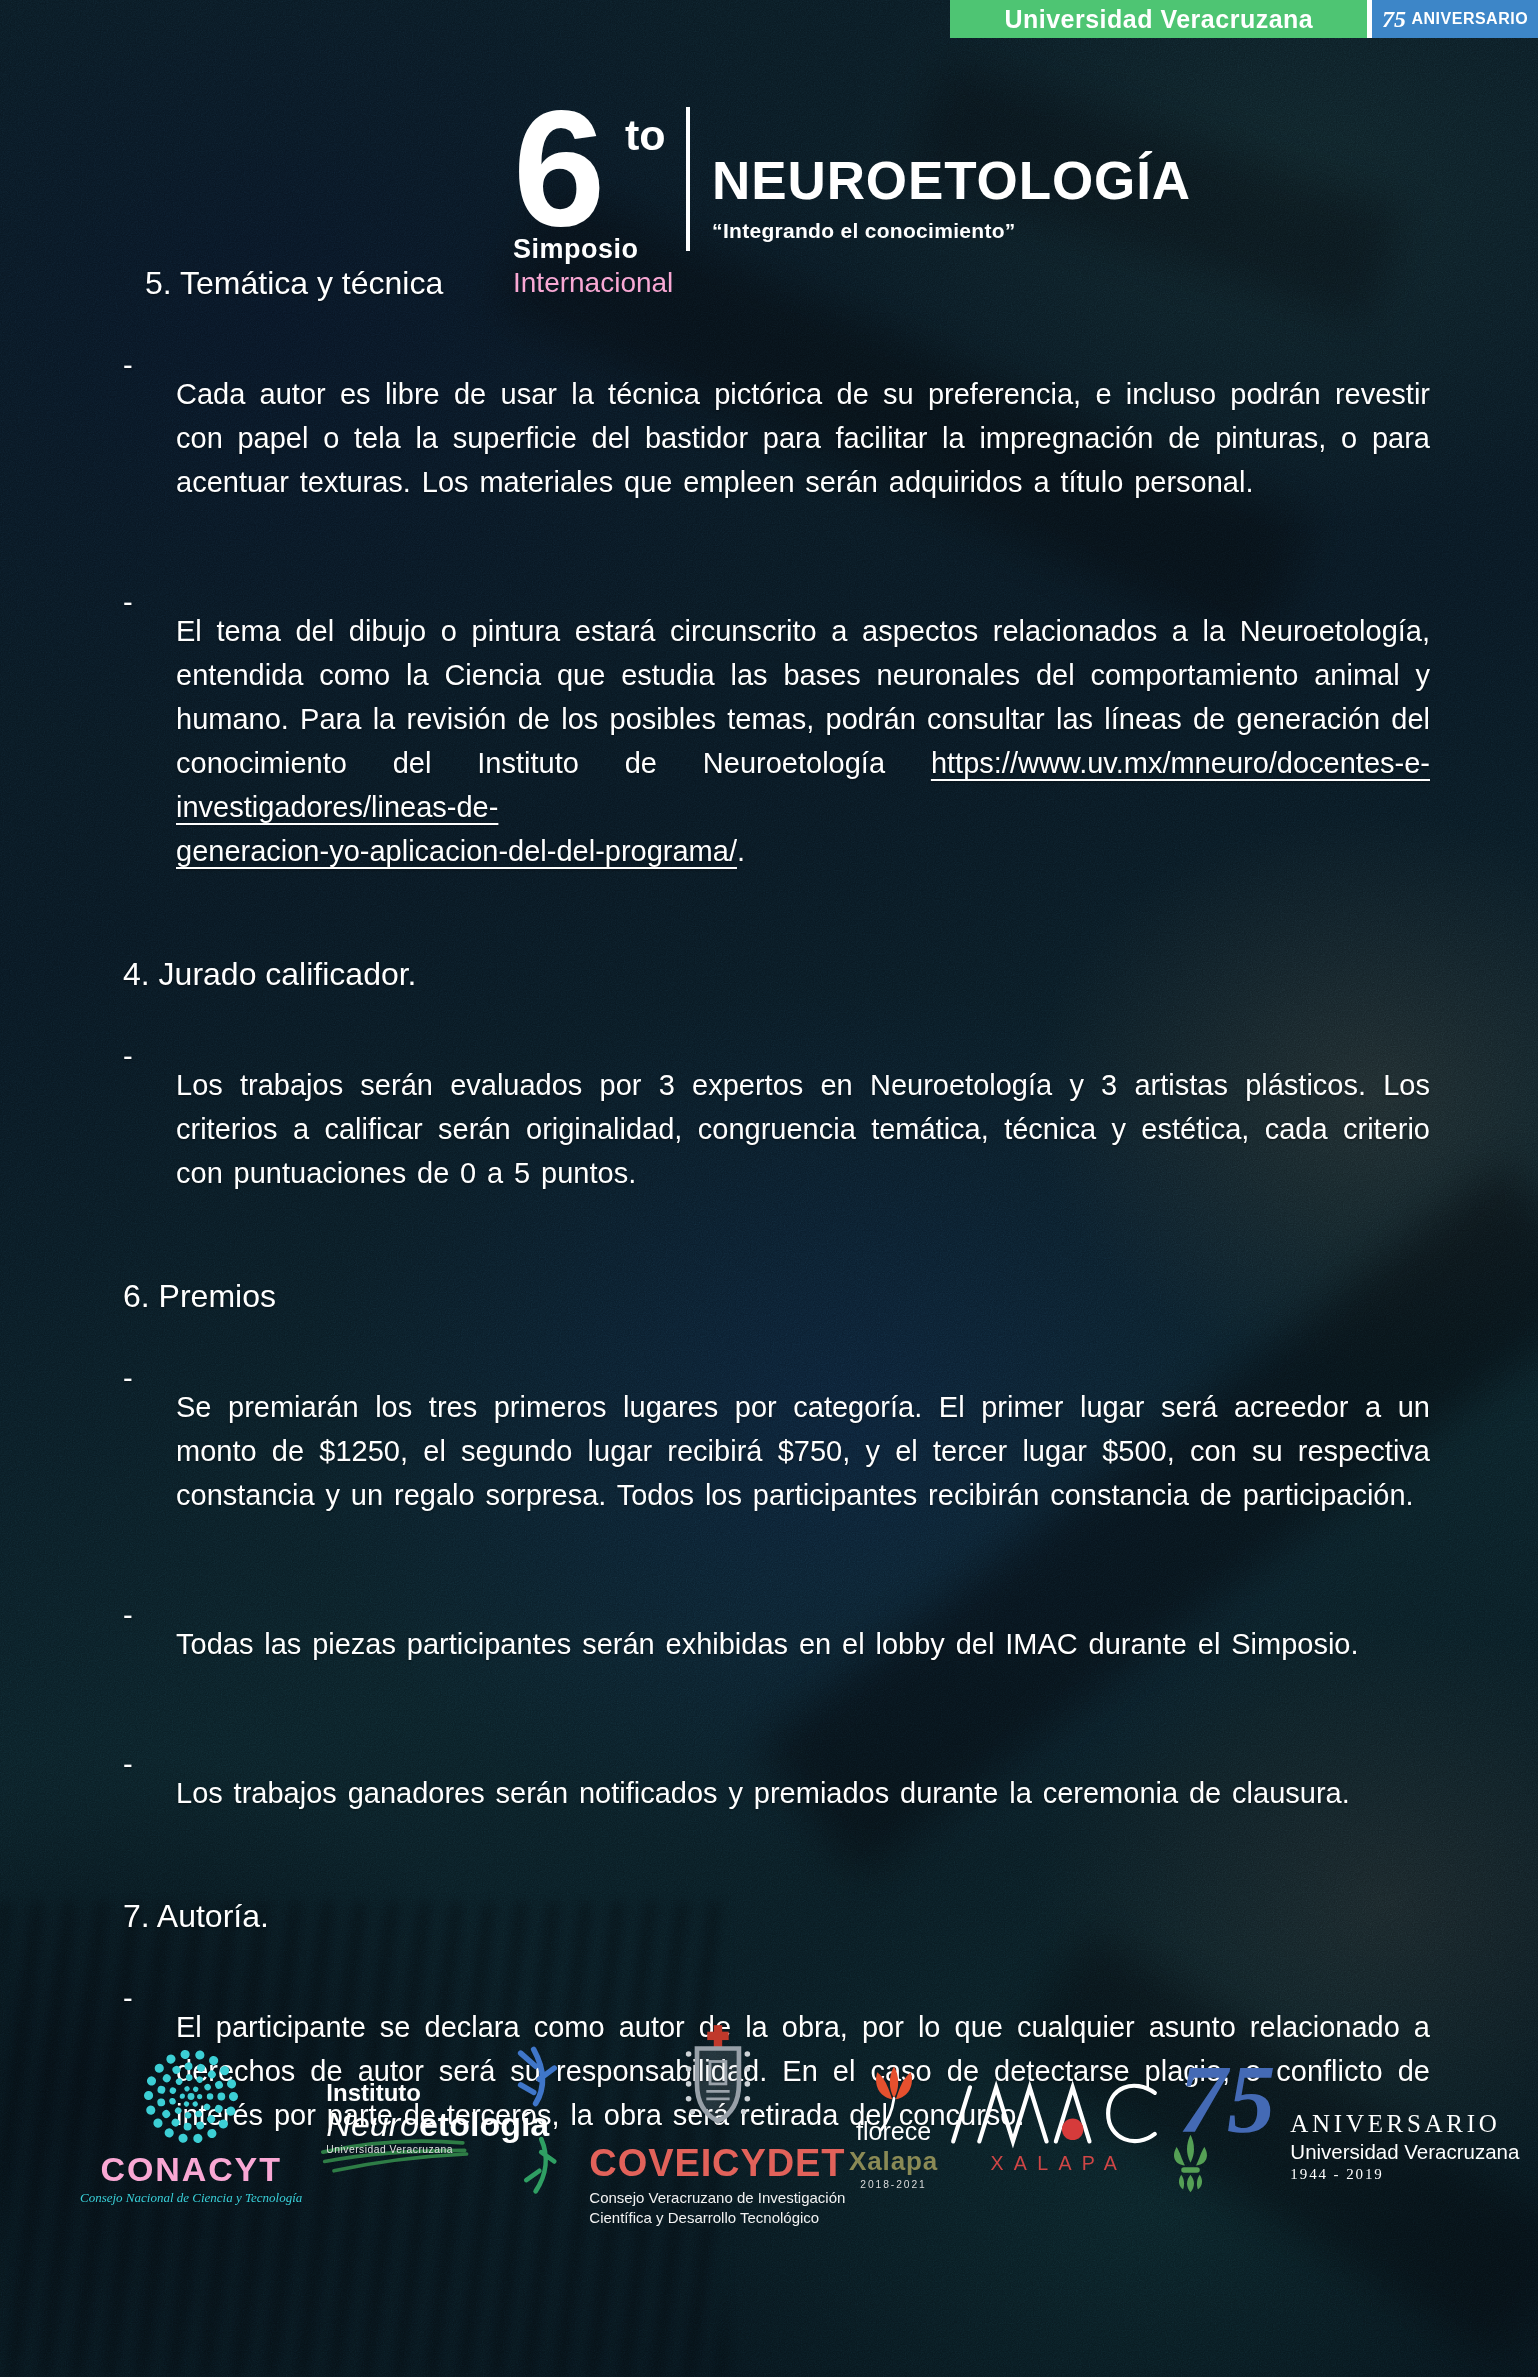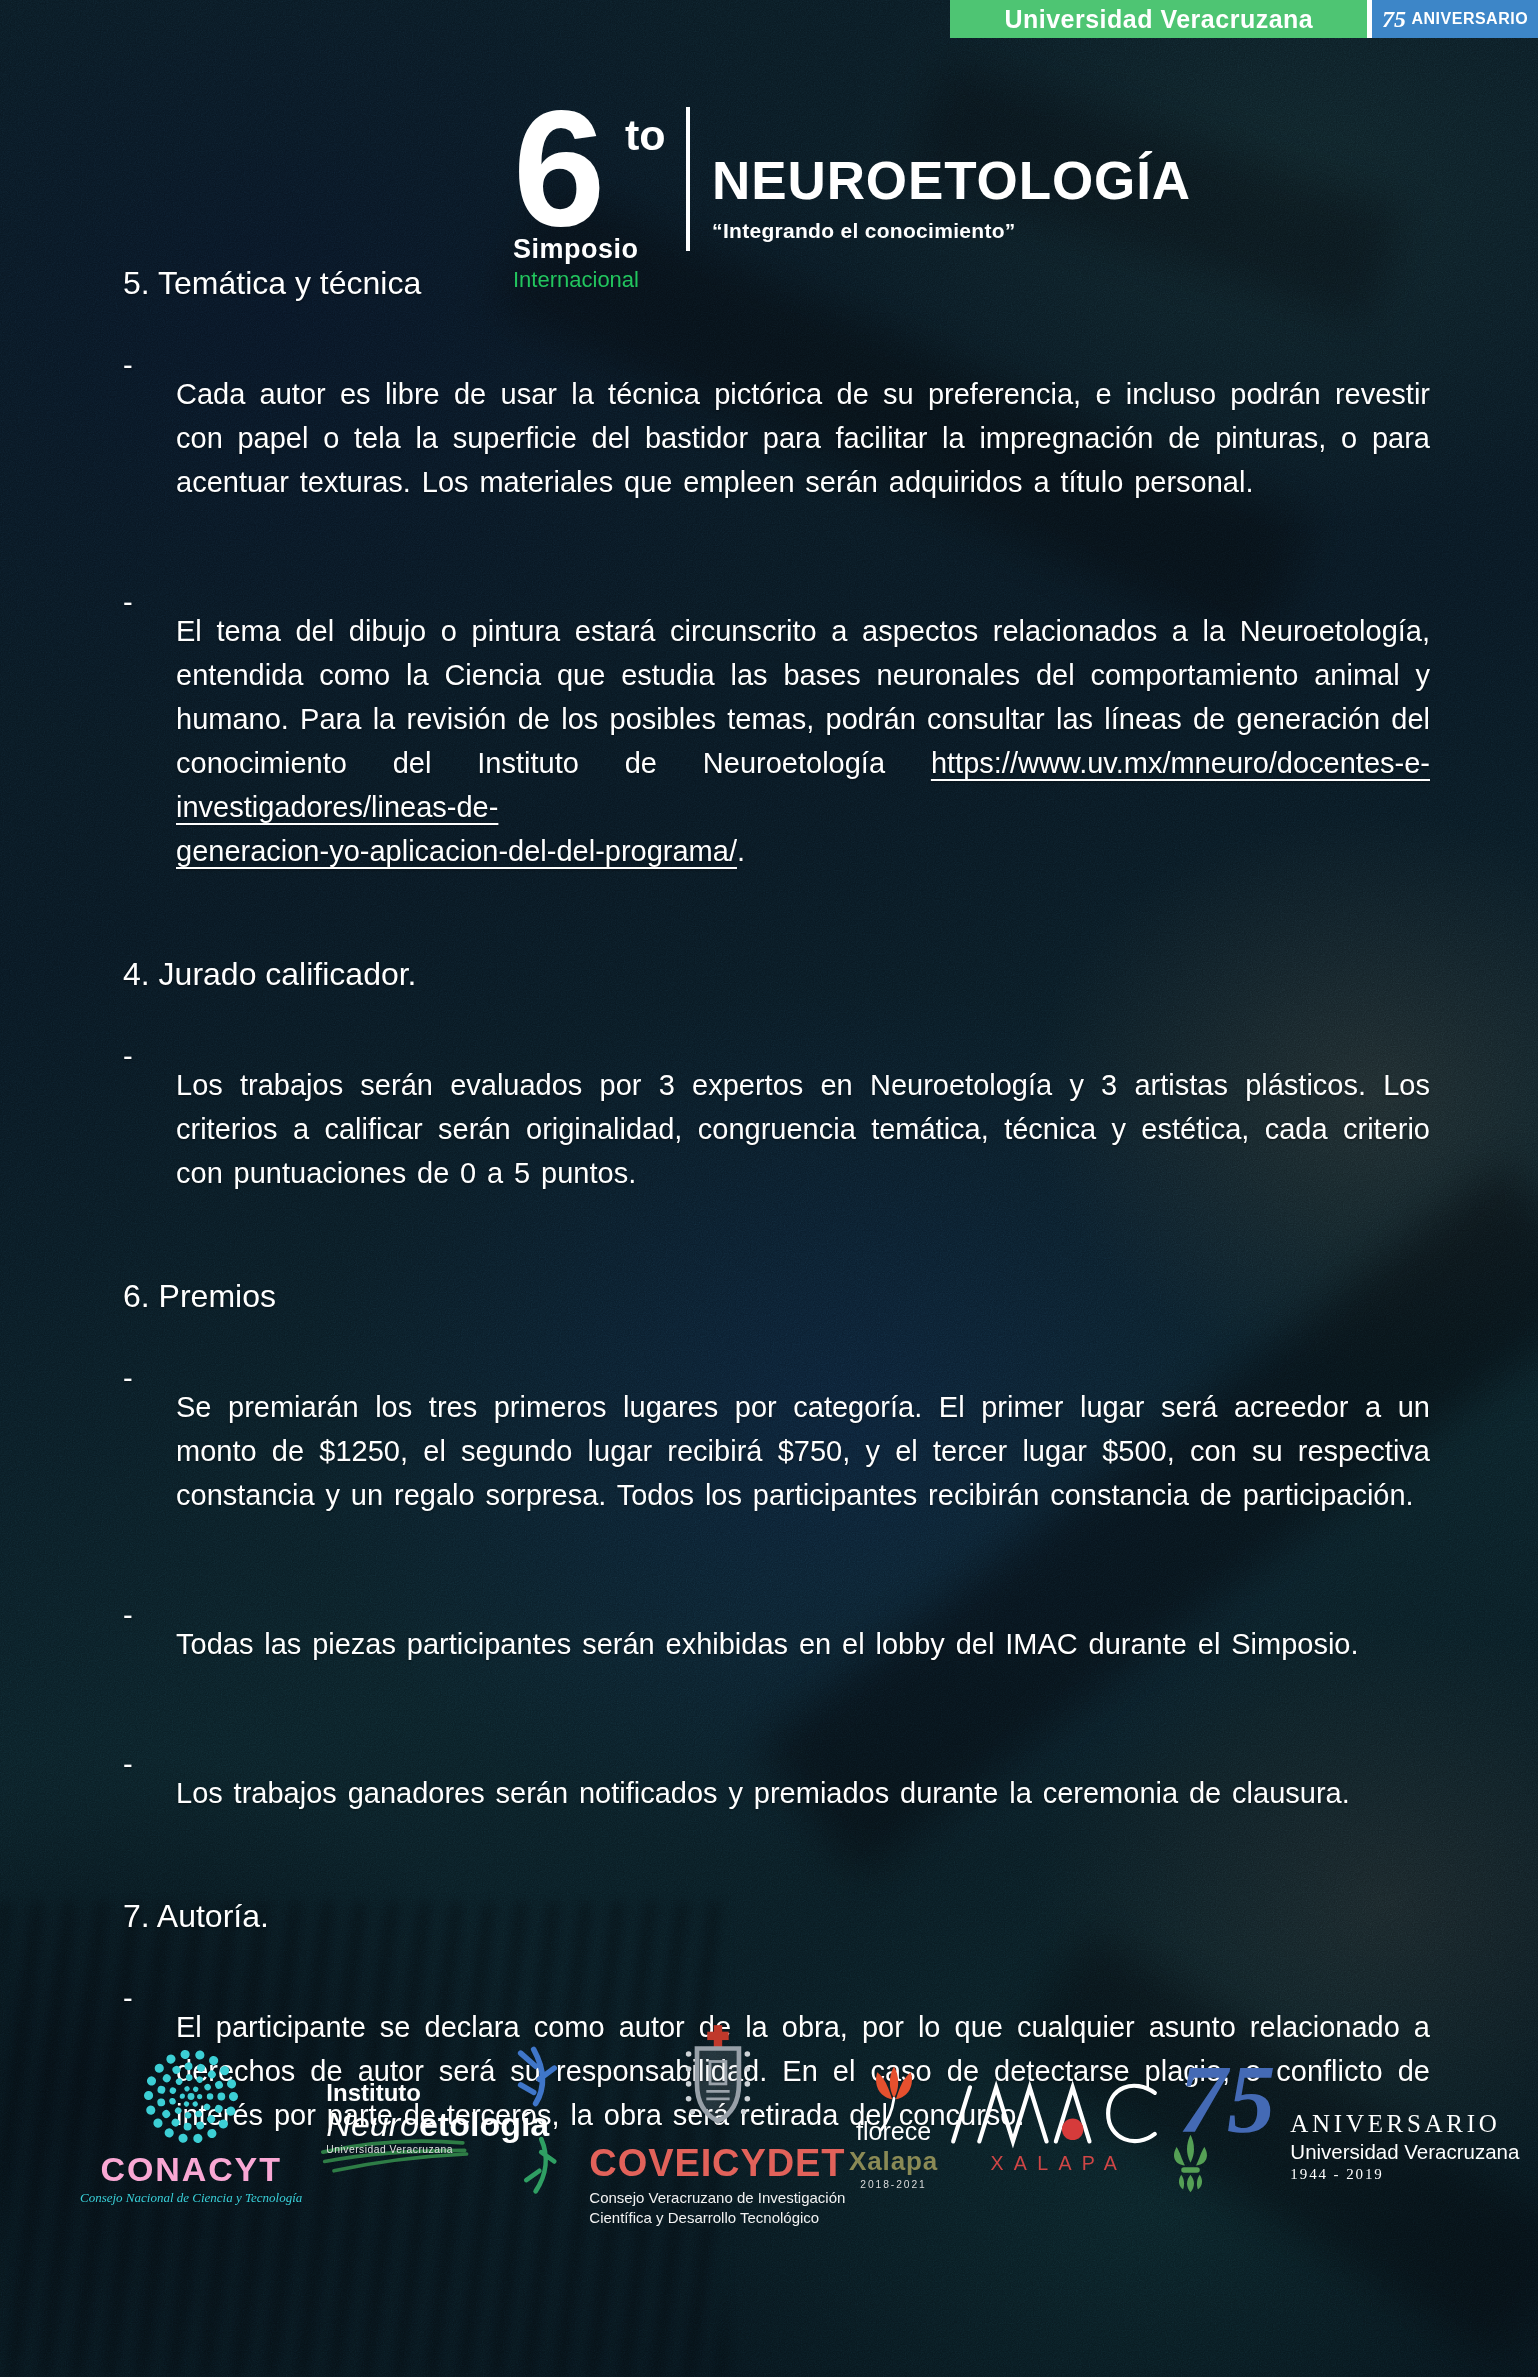"5. Temática y técnica" .section:first-child .section-heading { margin-left: none -> 22px }
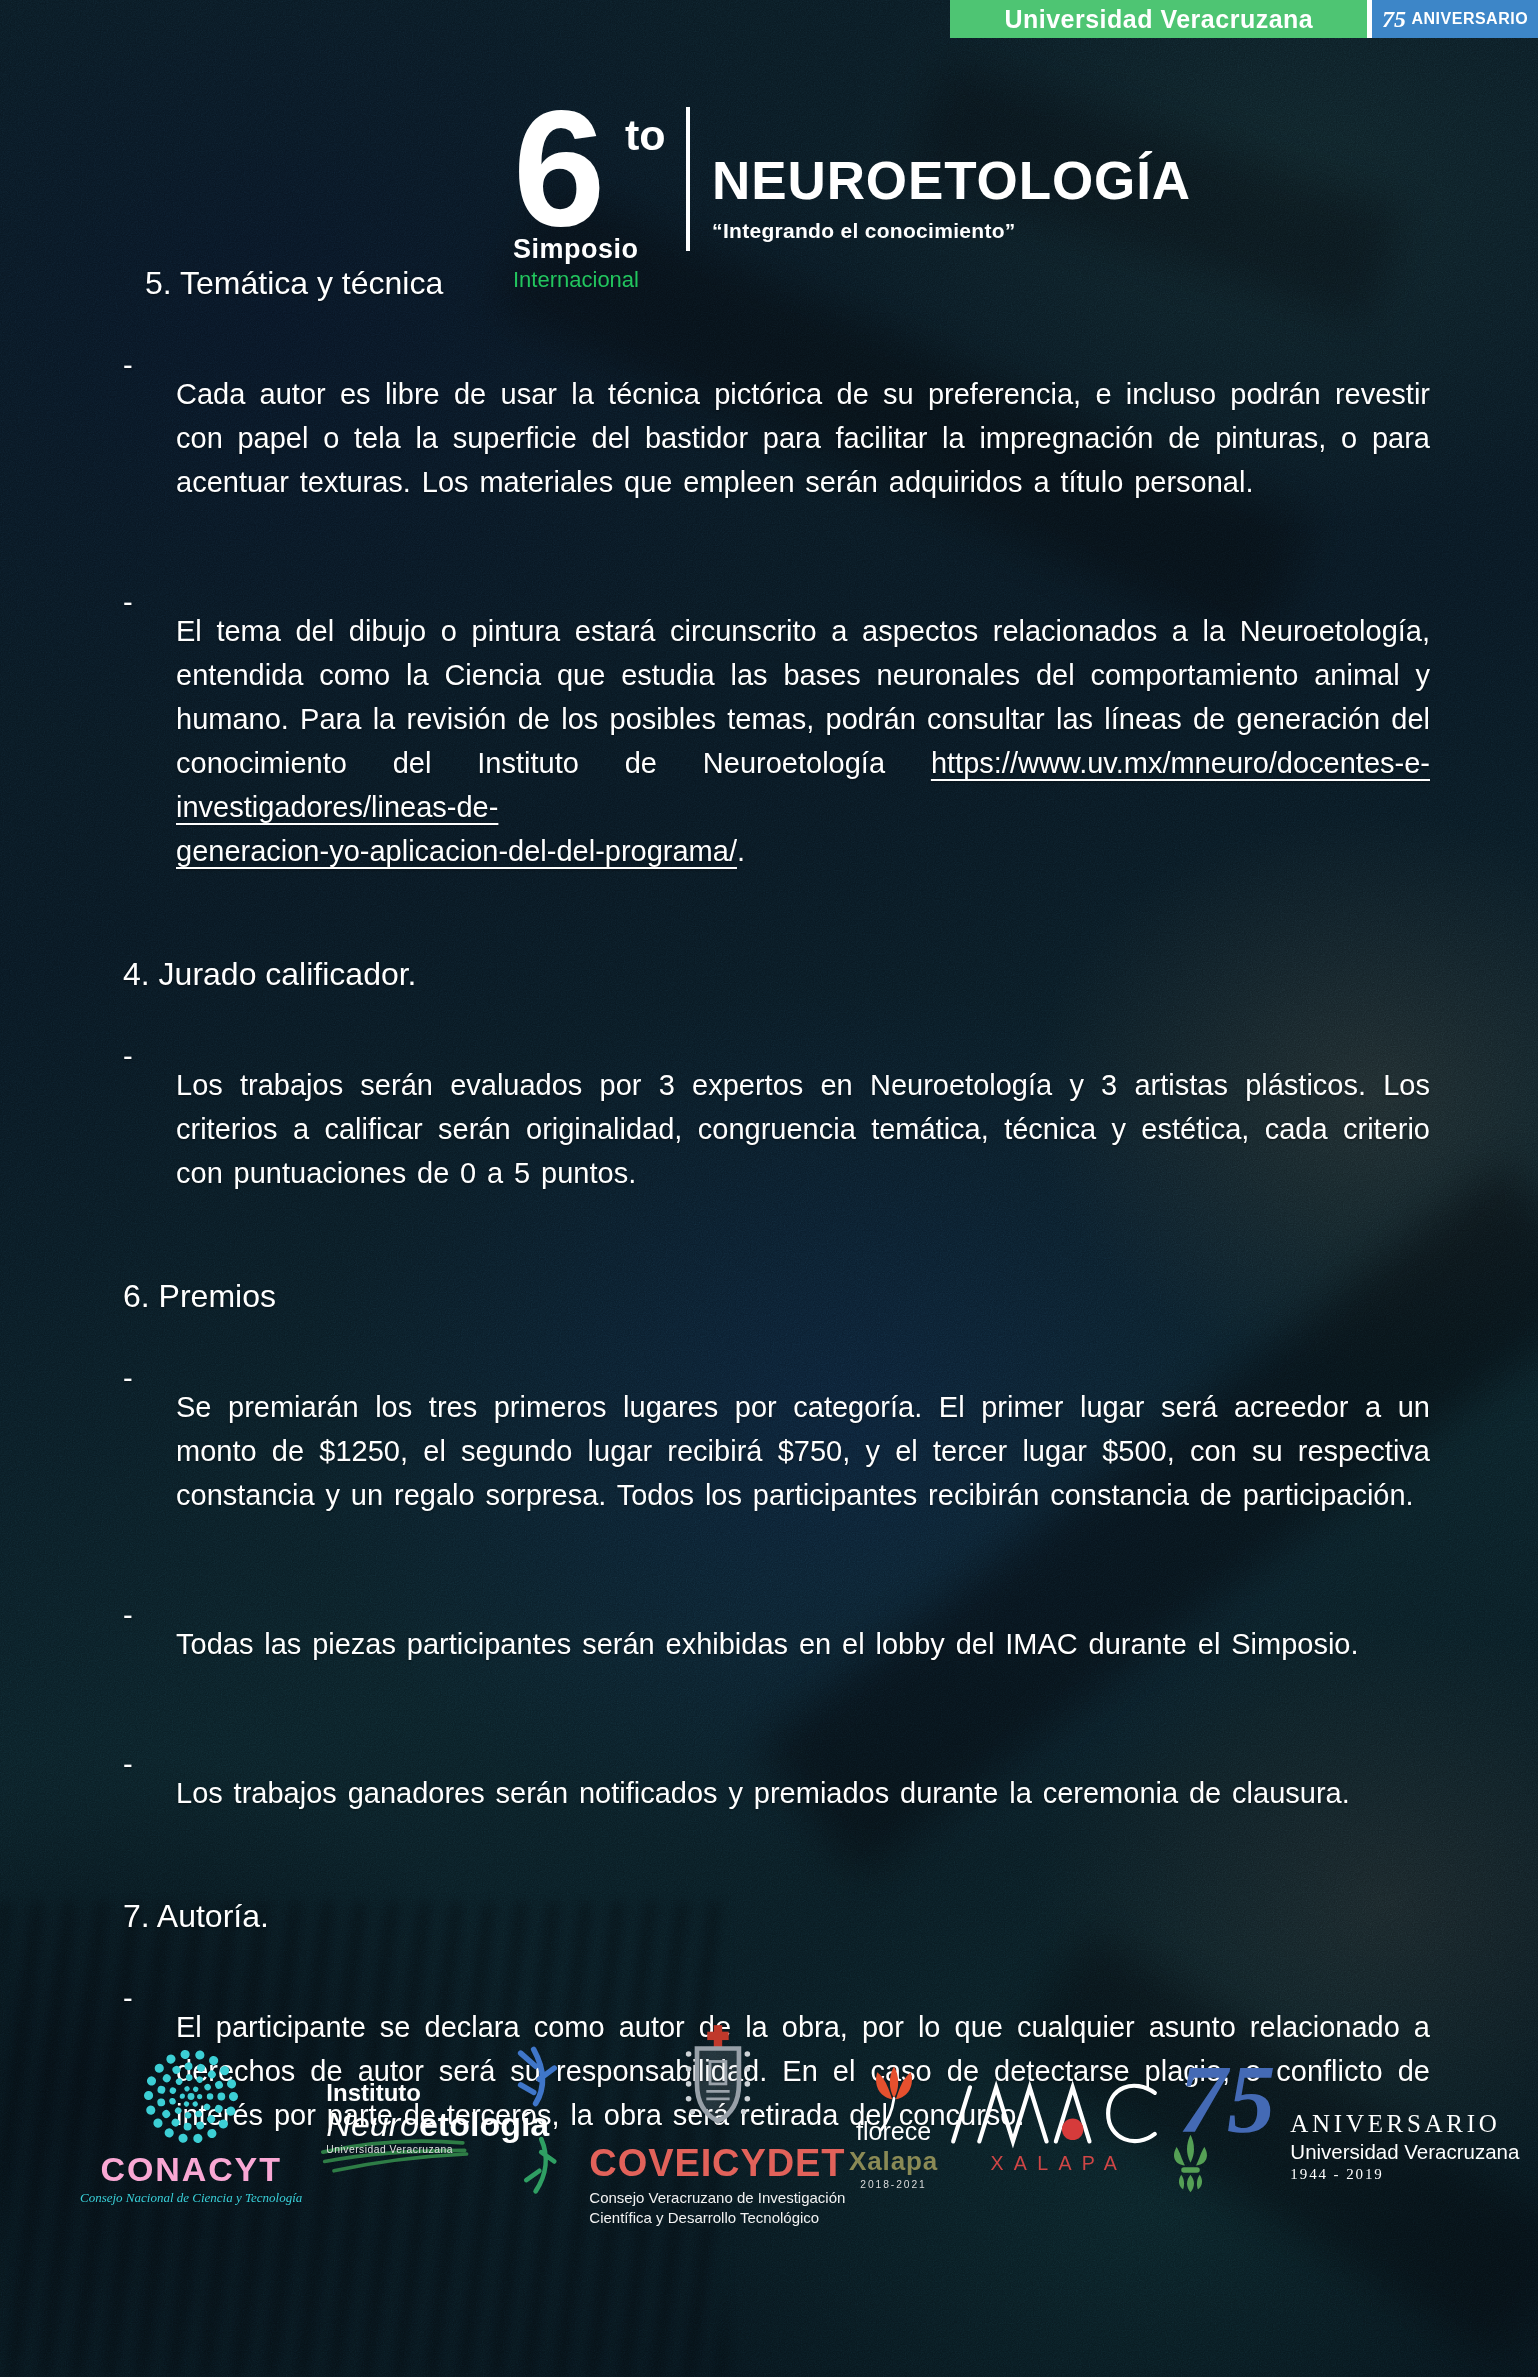"Internacional" .brand-intl { color: #22c55e -> #f9a8d4; font-size: 22px -> 28px }
